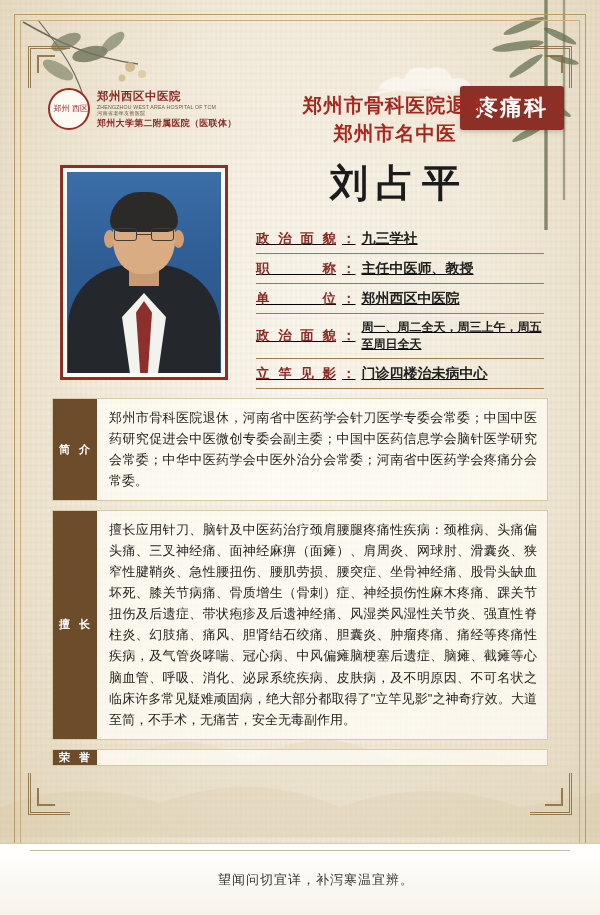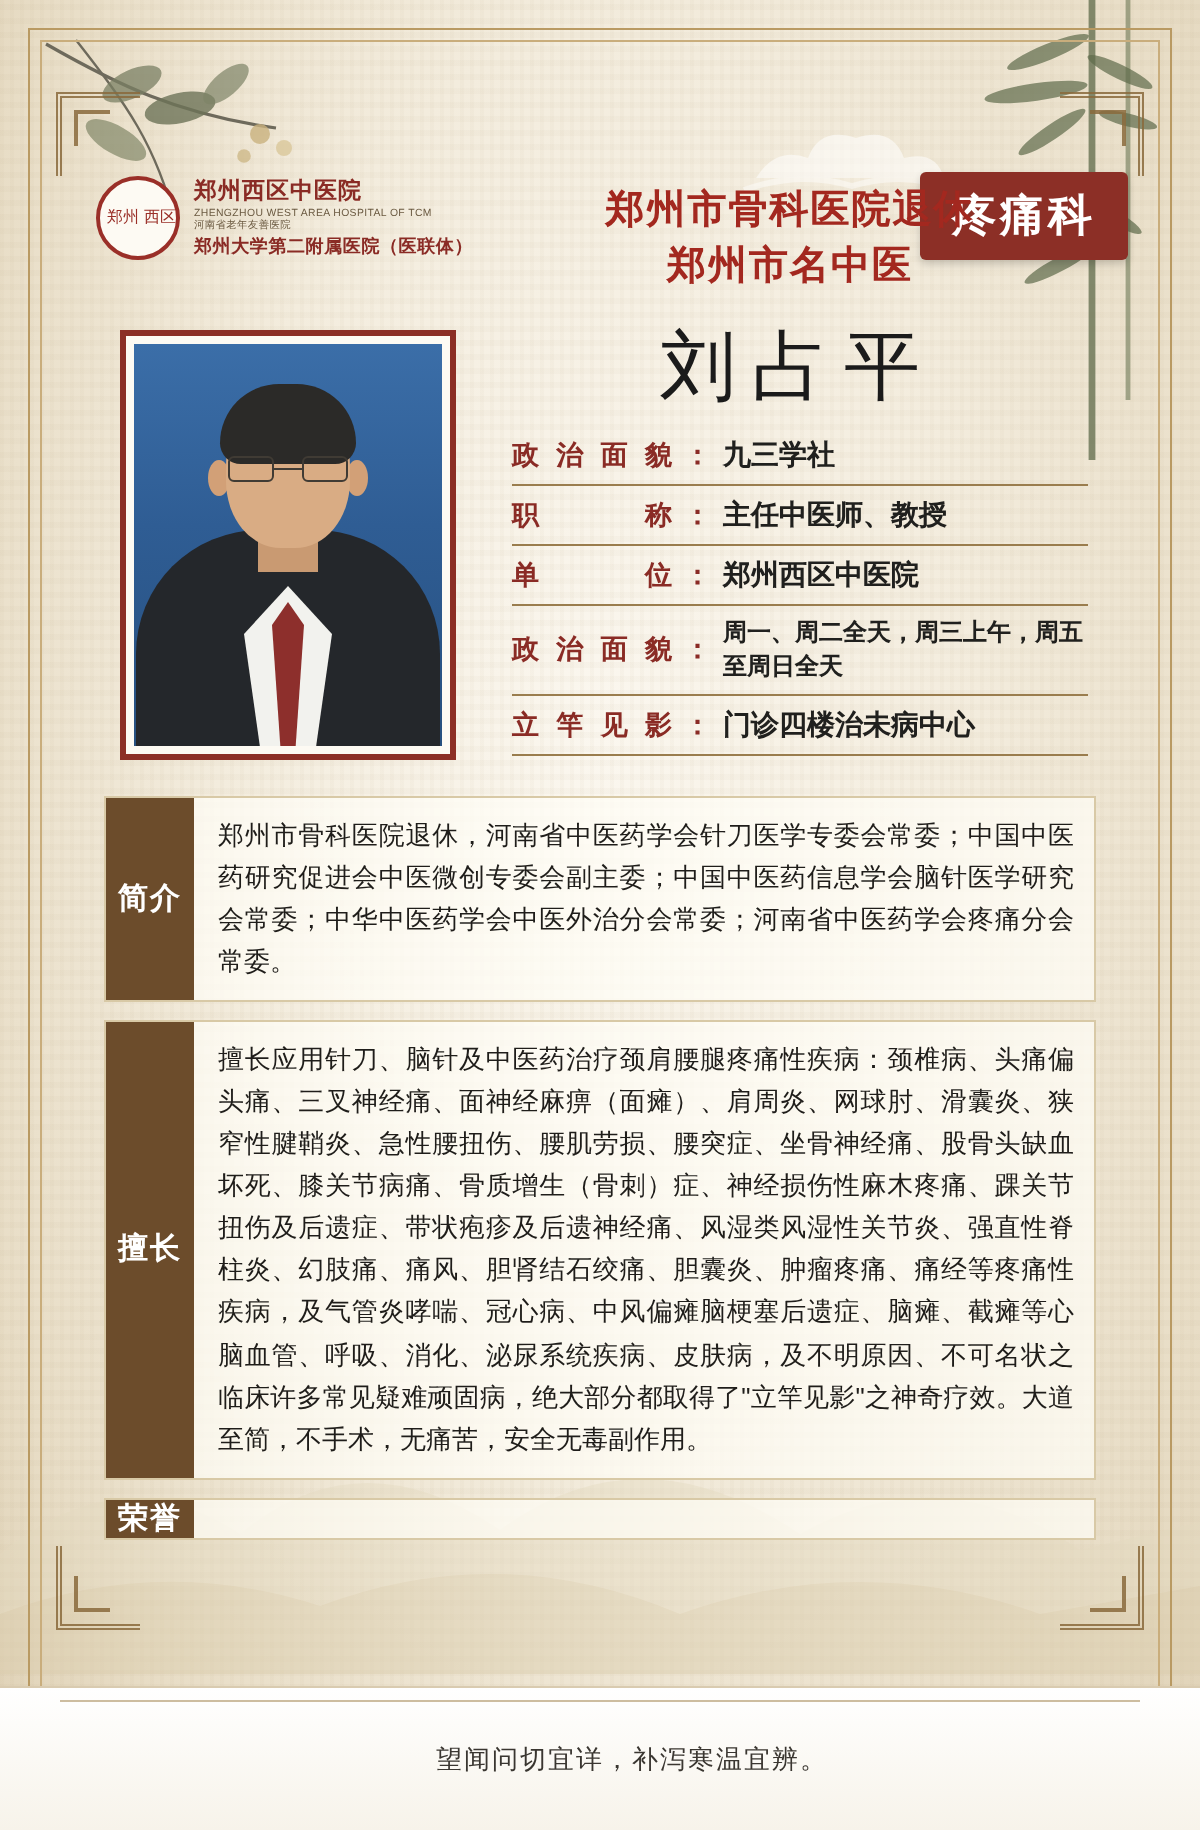"刘占平" .doctor-name { font-weight: normal -> bold }
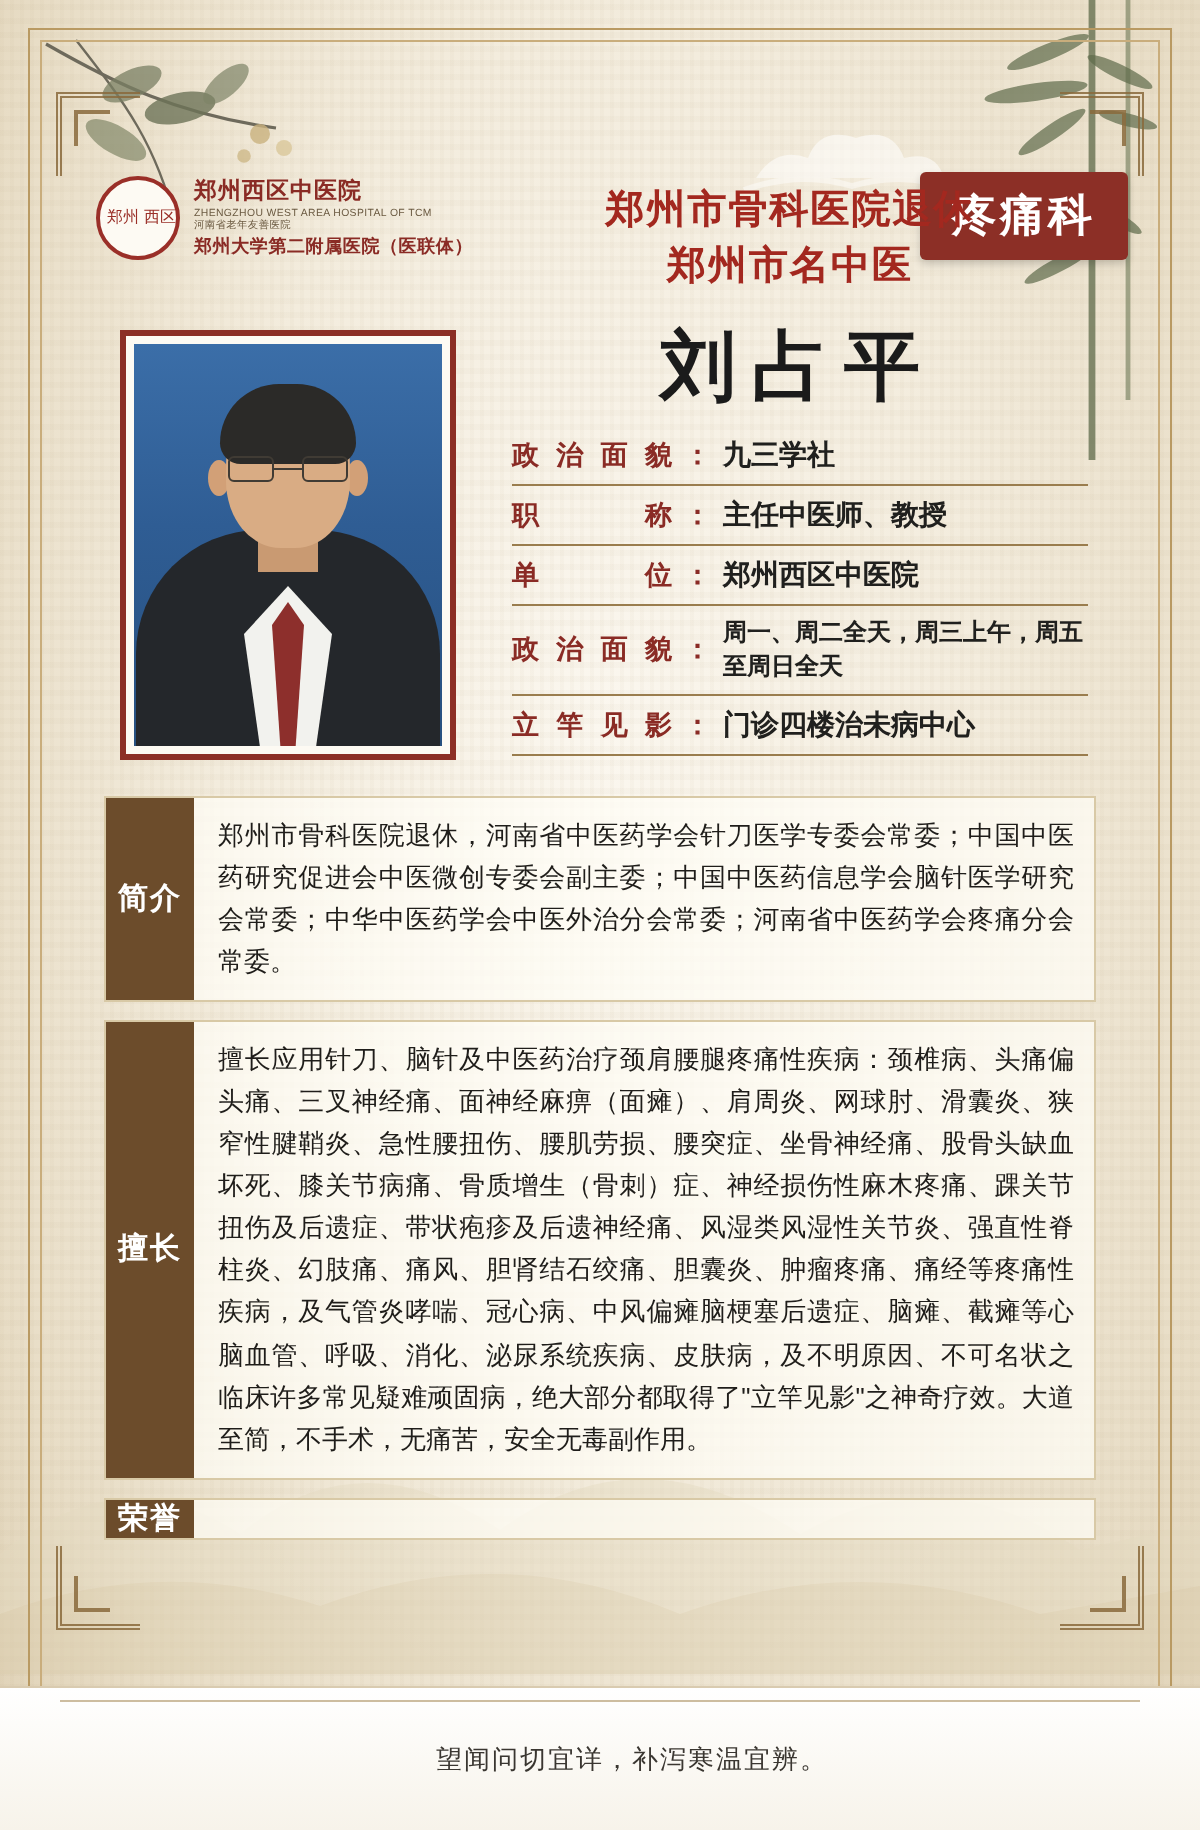"政治面貌" .info-list { text-decoration: none -> underline; top: 213px -> 224px }
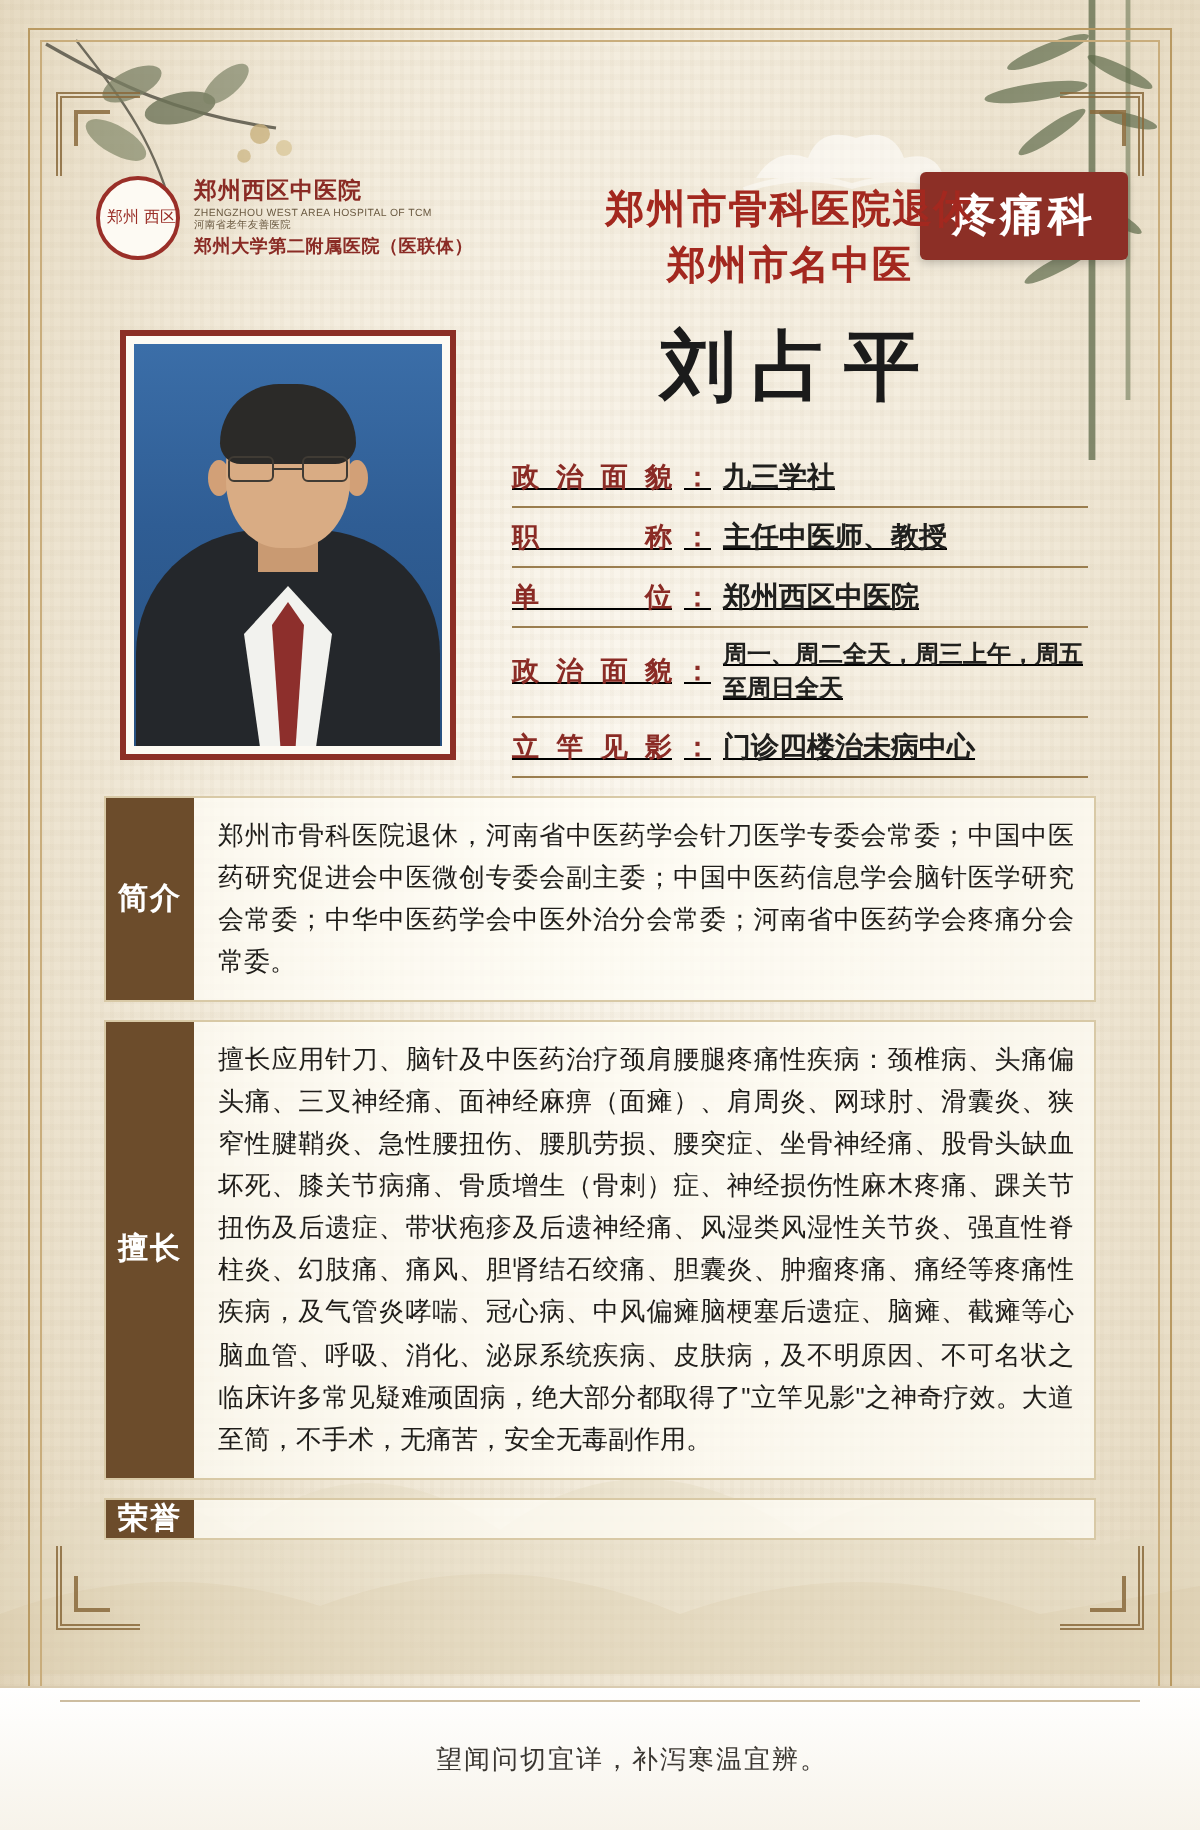"简介" .sec-tab { font-size: 15px -> 11px }
